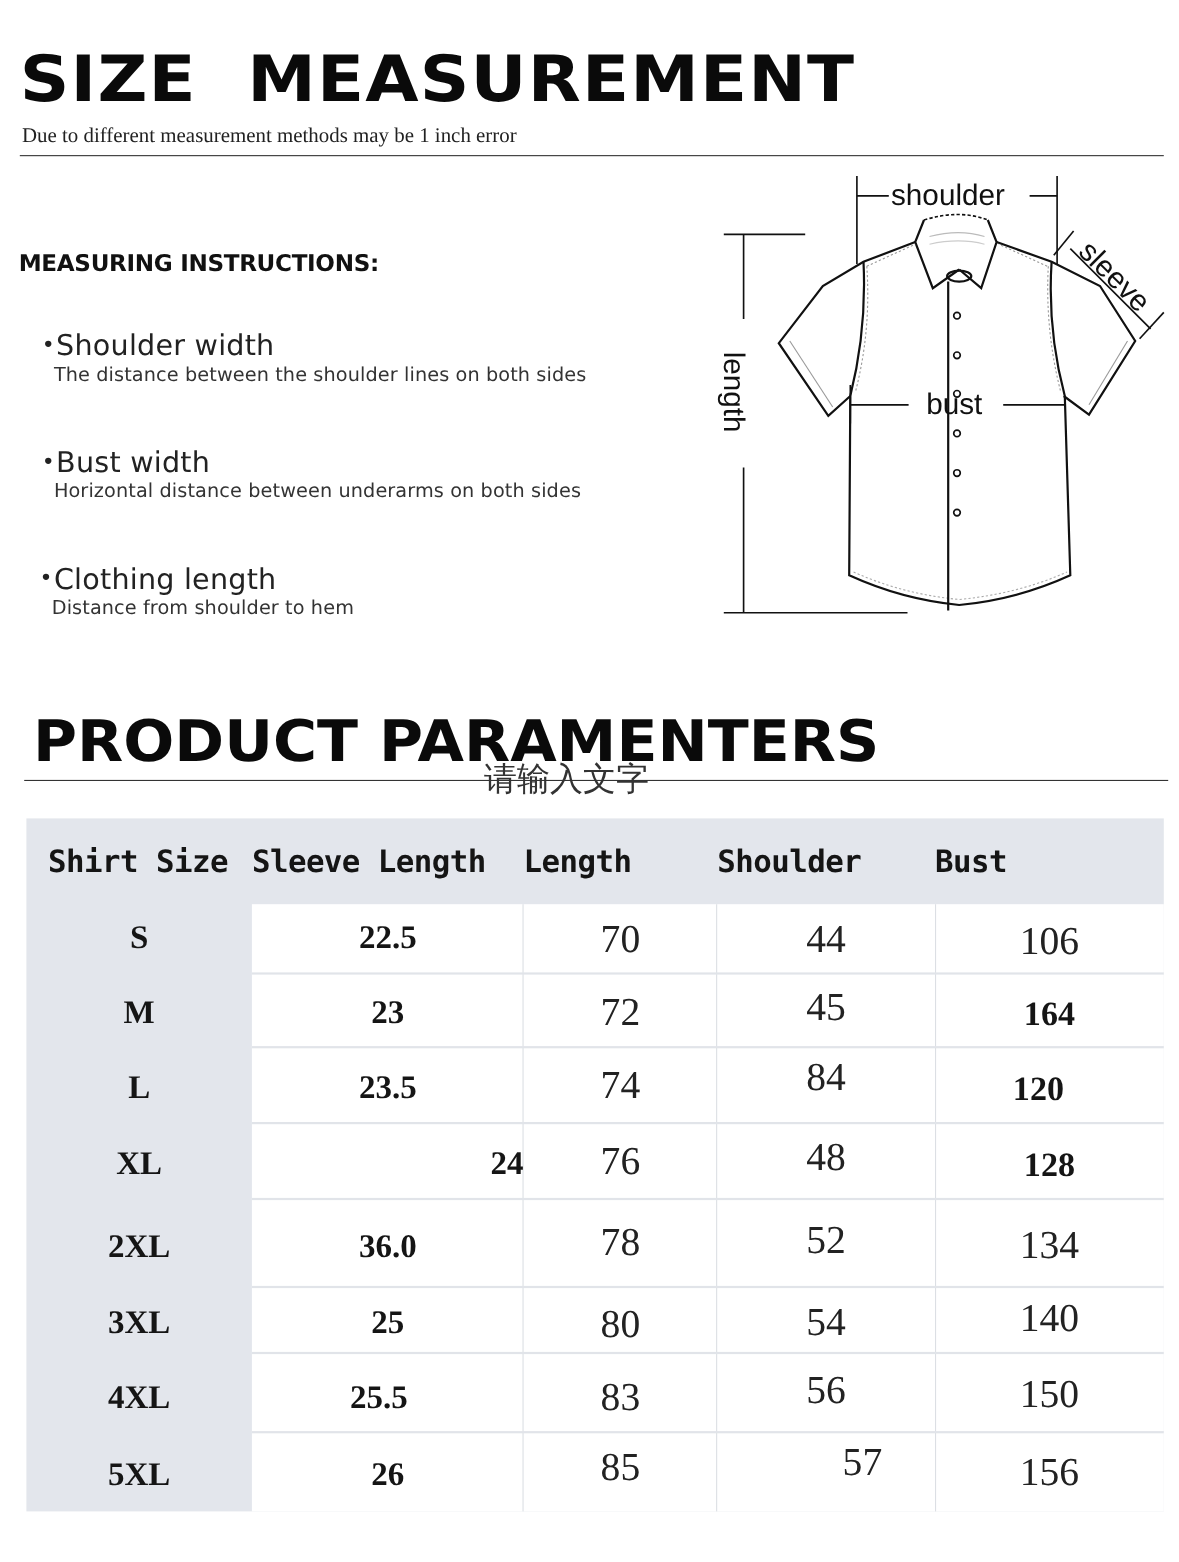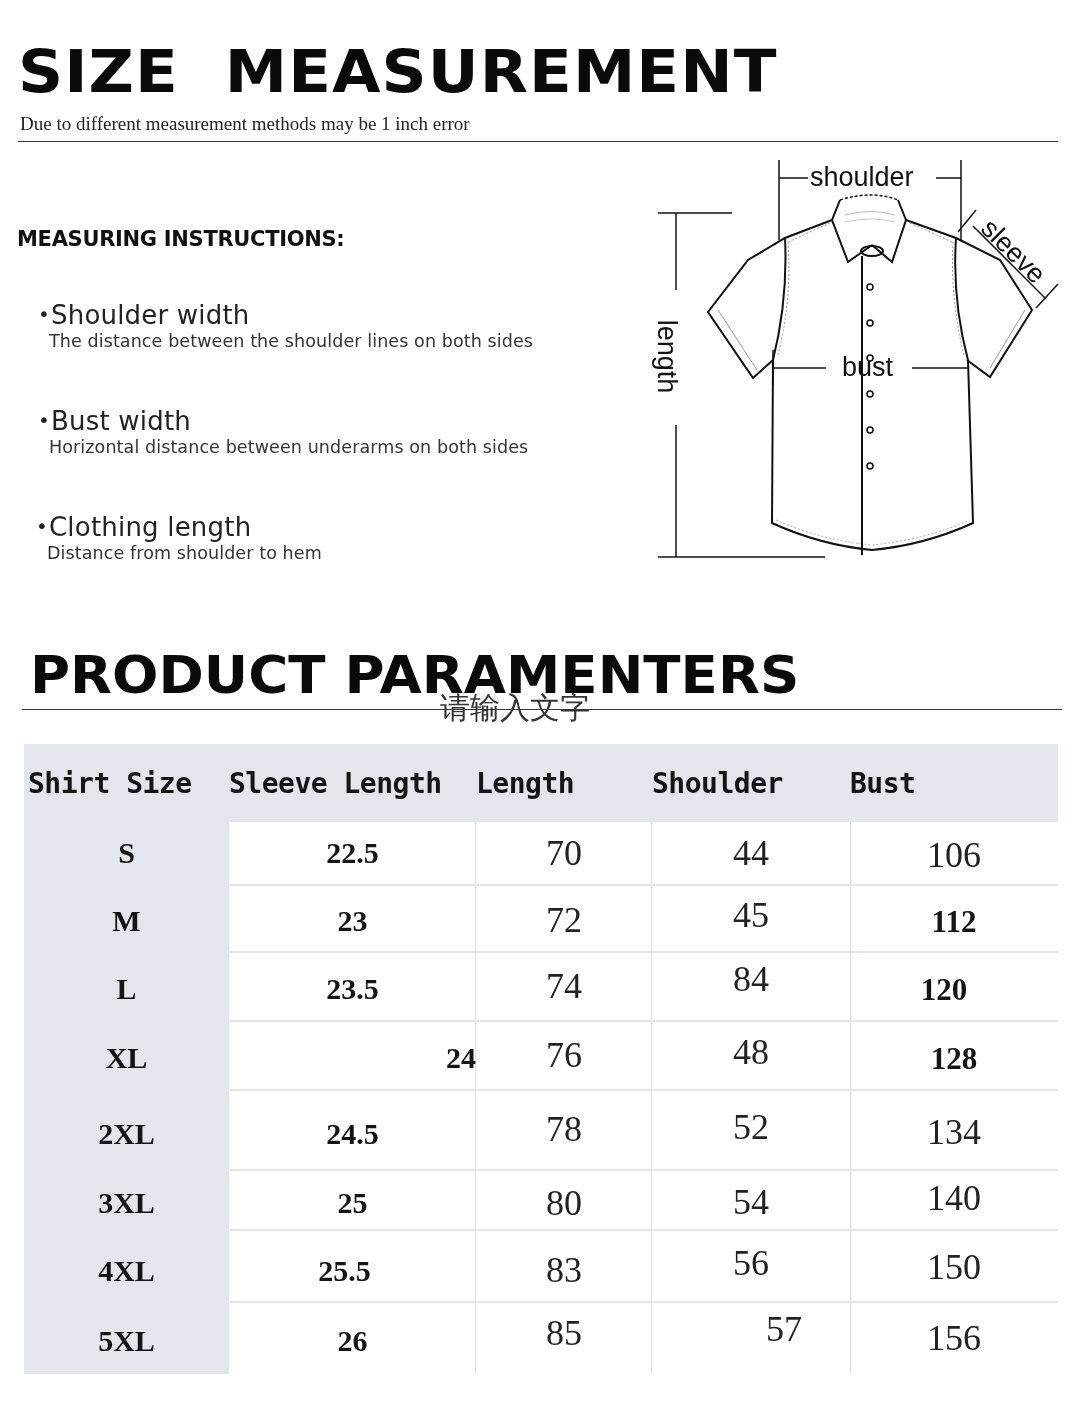"Shirt Size" div.th { text-align: left -> center }
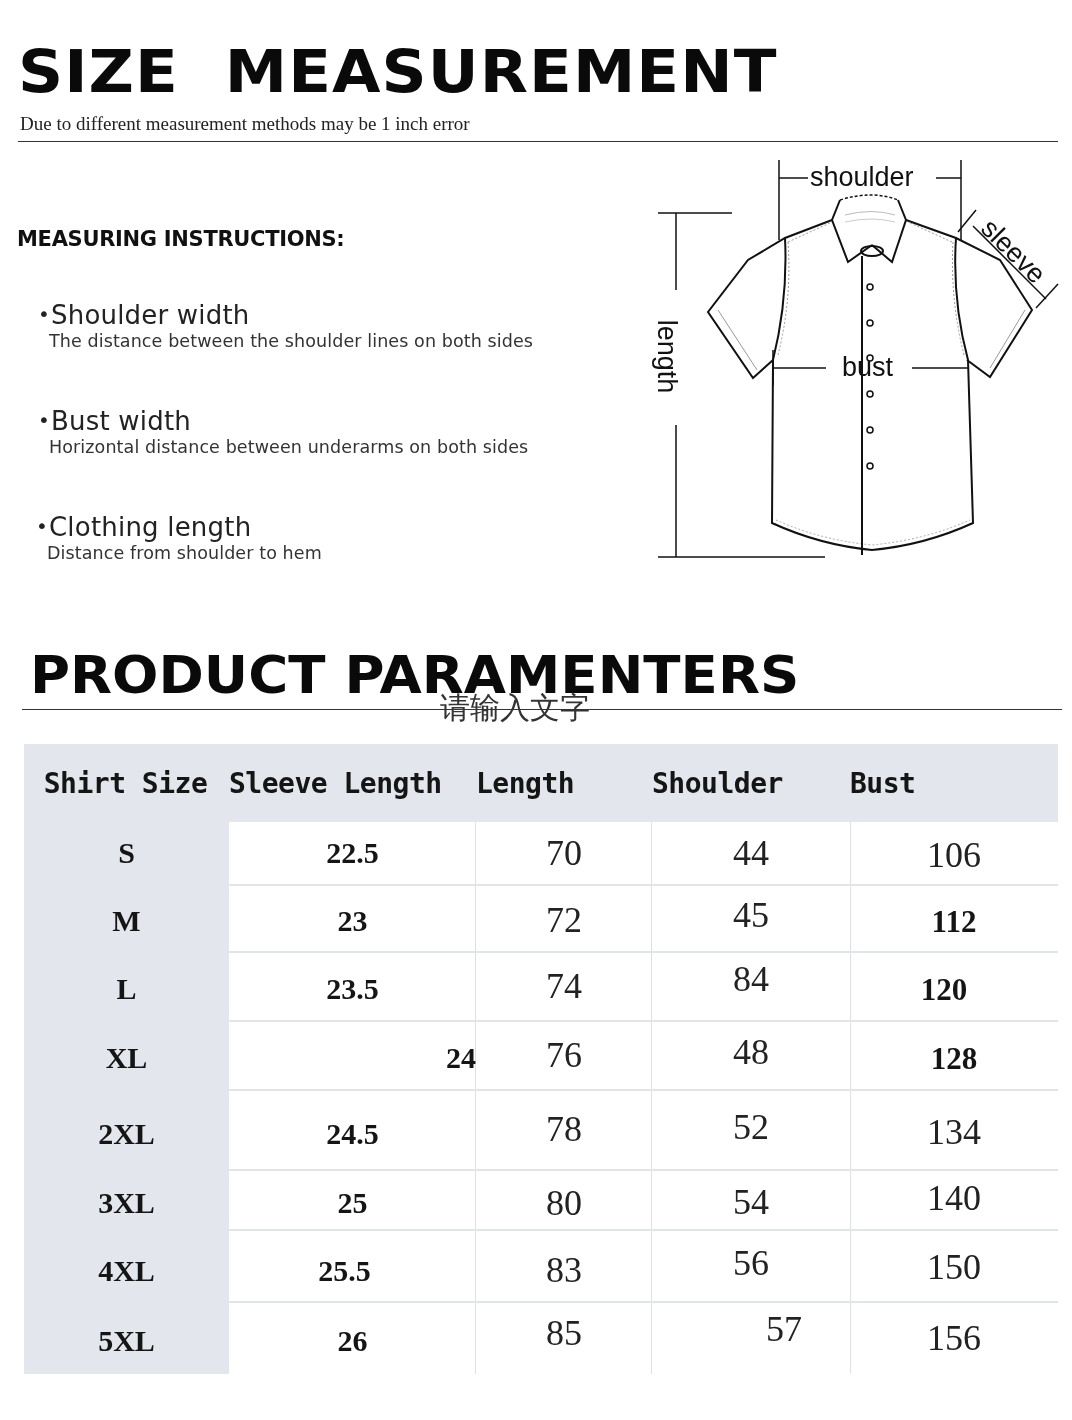"112" div.cell { text: 112 -> 164 }
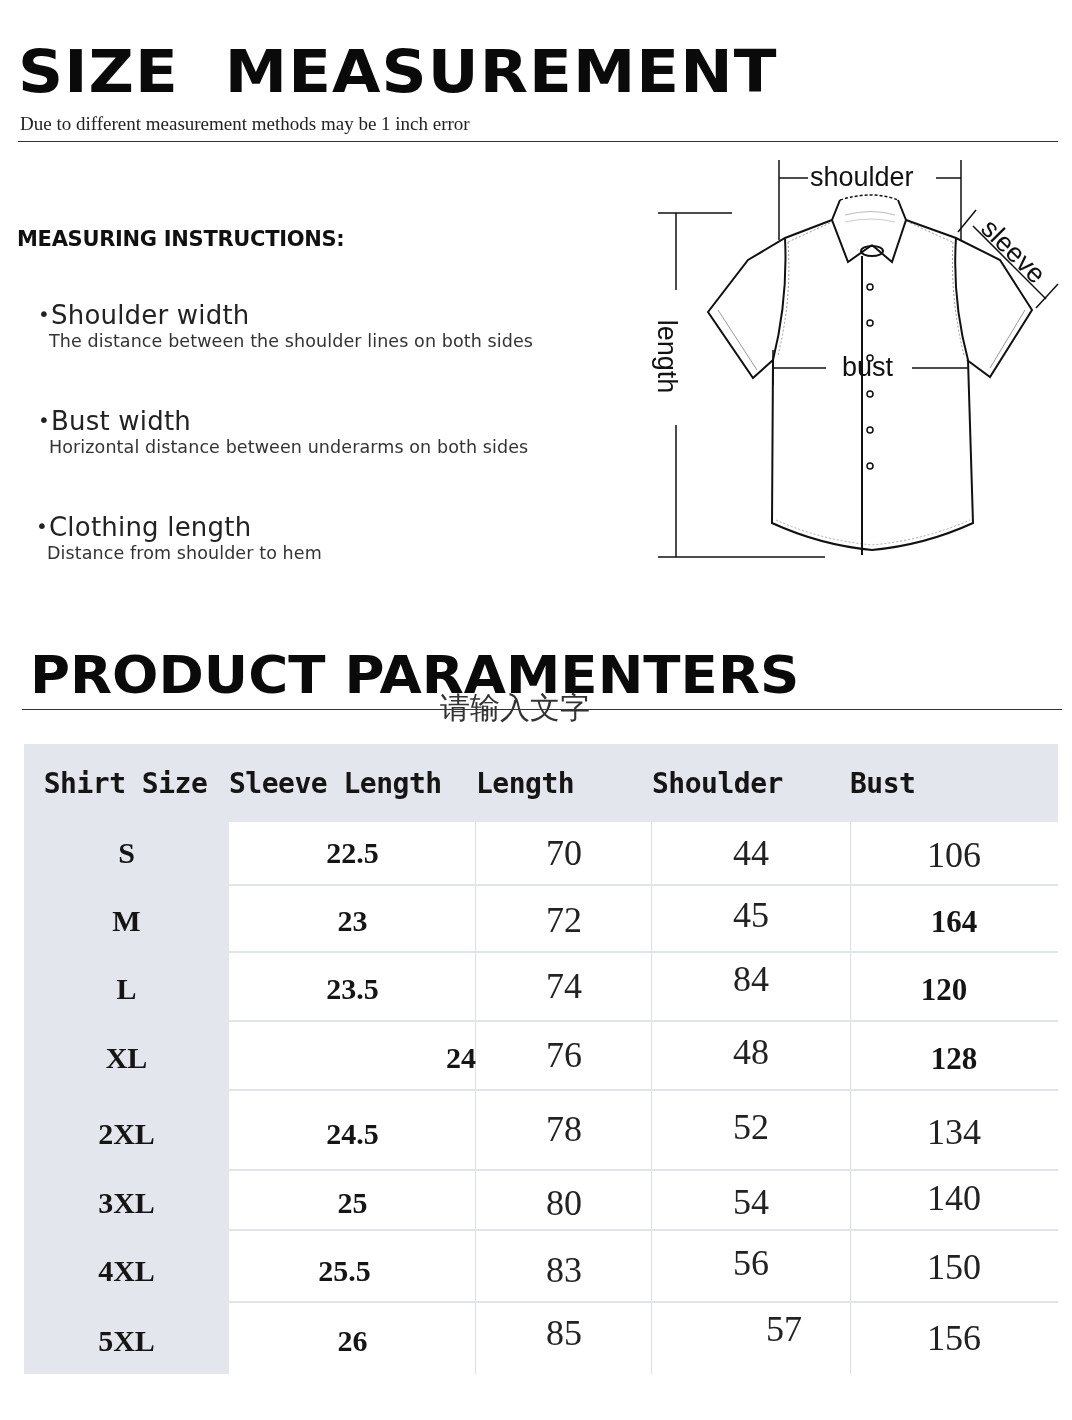"24.5" div.cell { text: 24.5 -> 36.0 }
